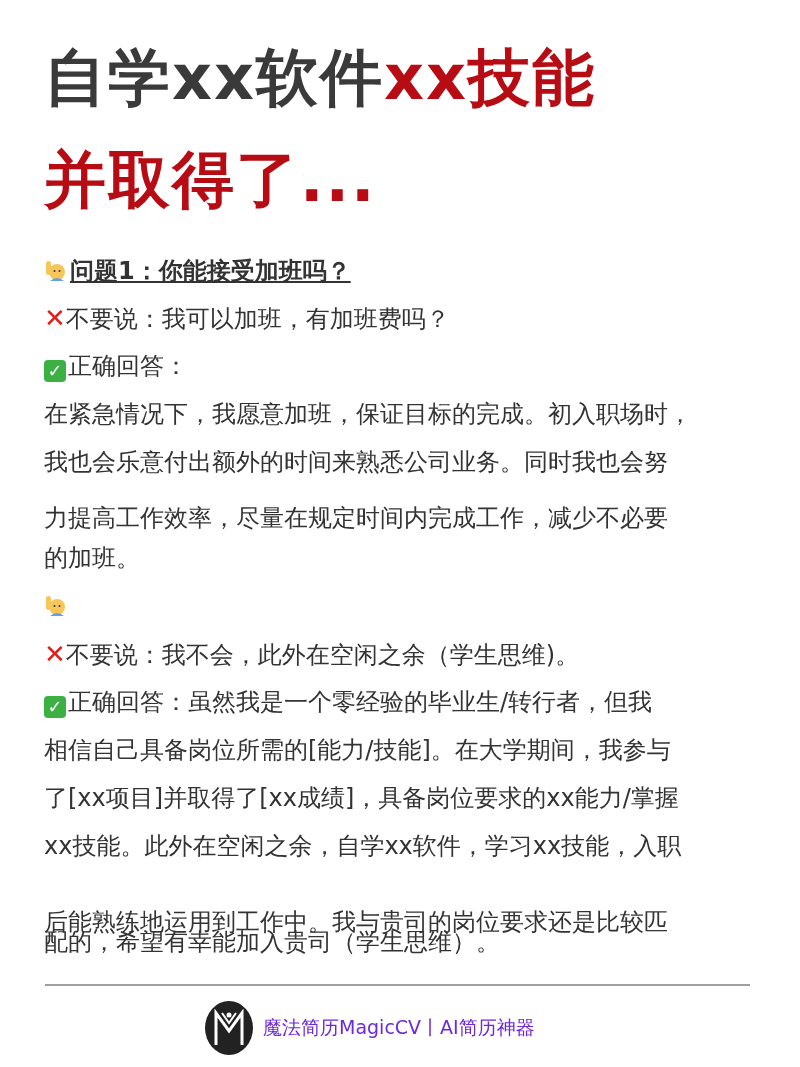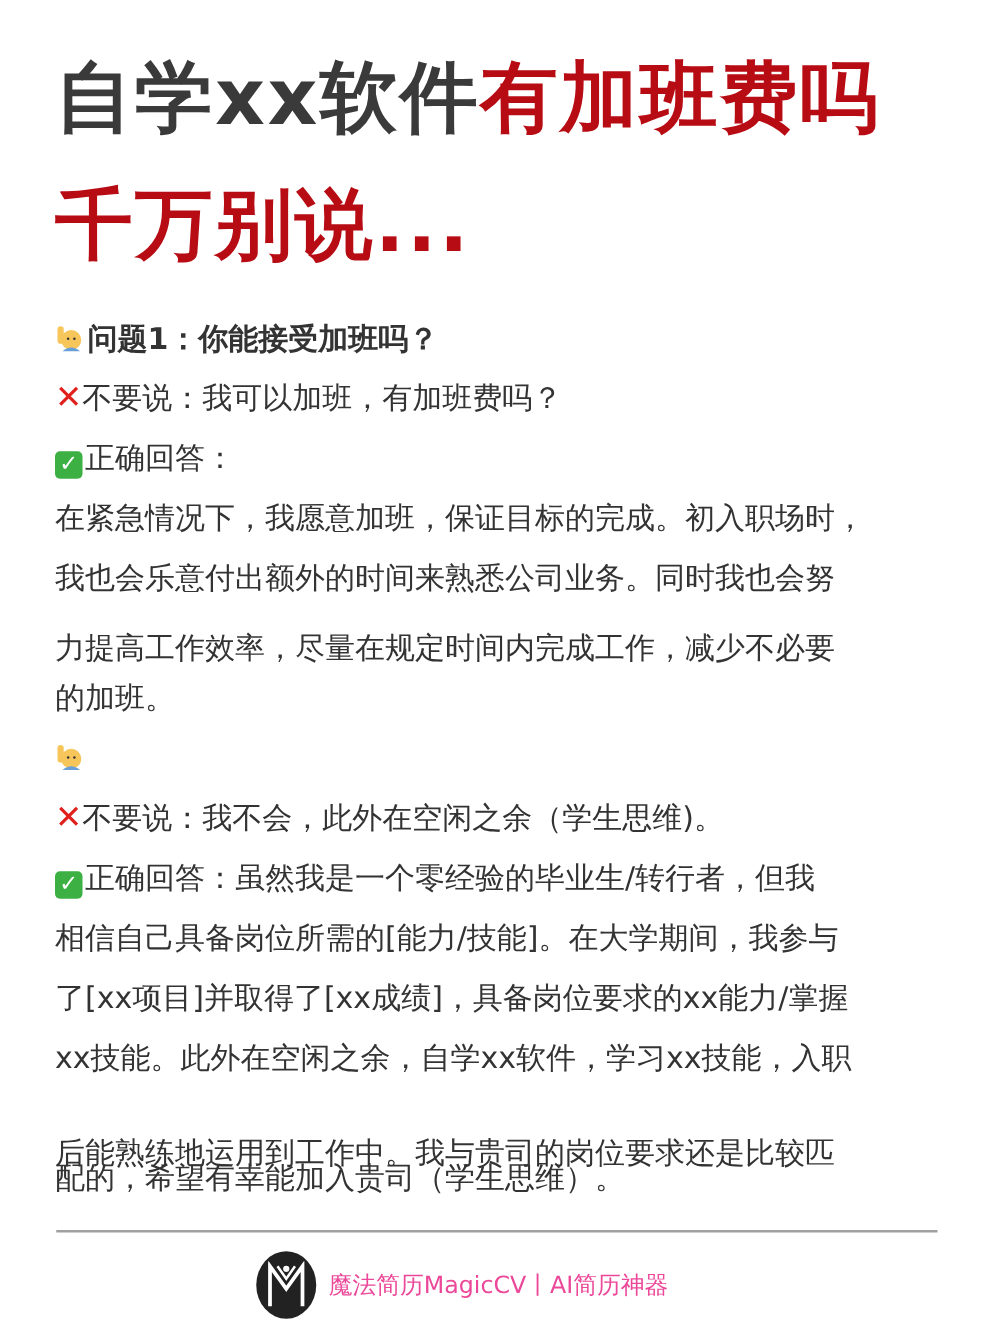"有加班费吗" span.red { text: 有加班费吗 -> xx技能 }
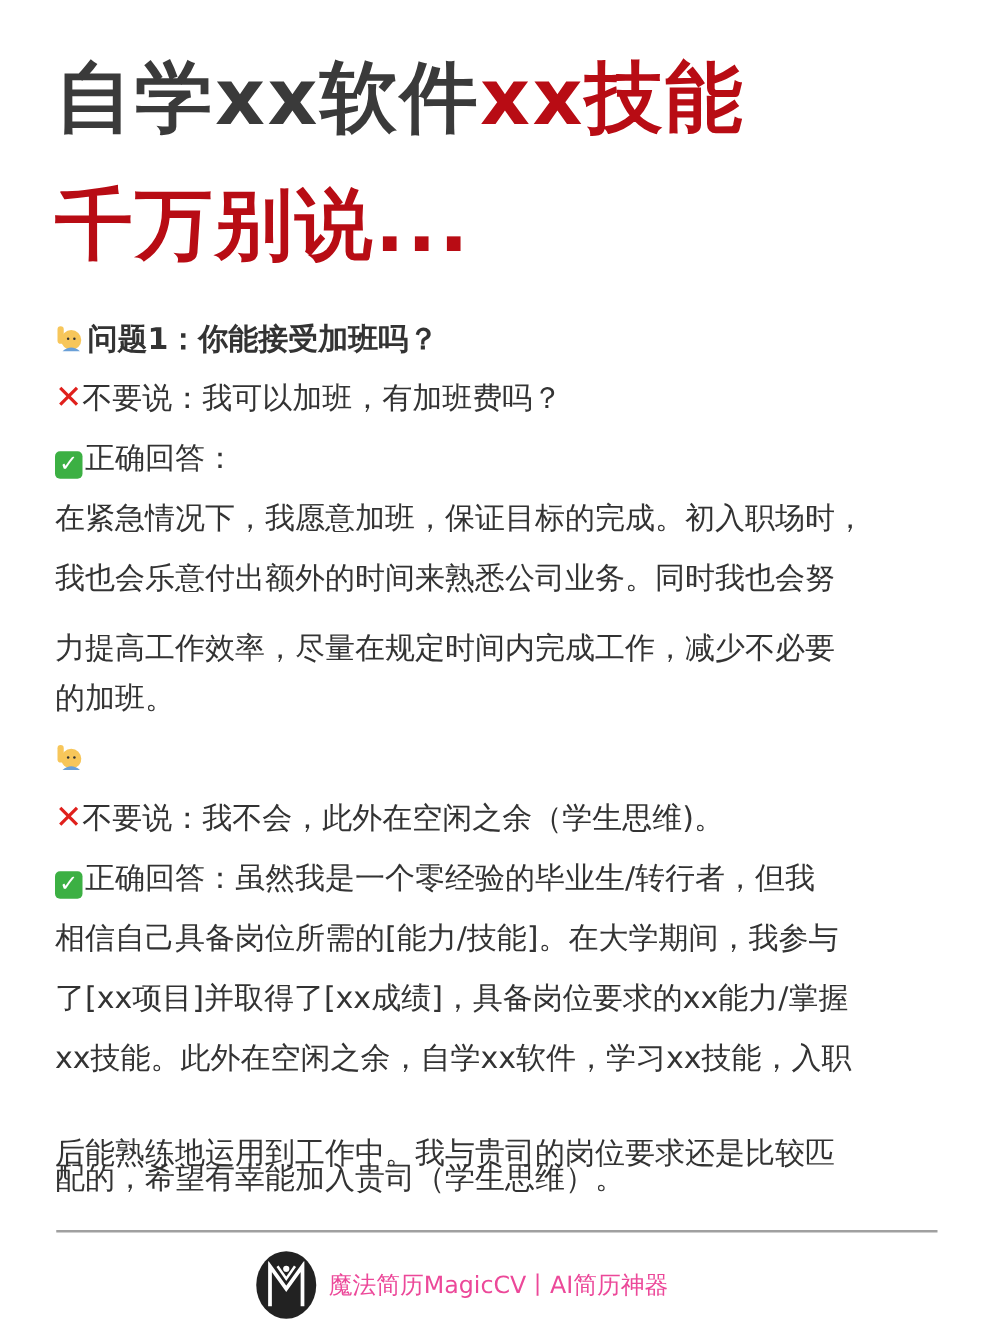"千万别说..." span.red { text: 千万别说 -> 并取得了 }
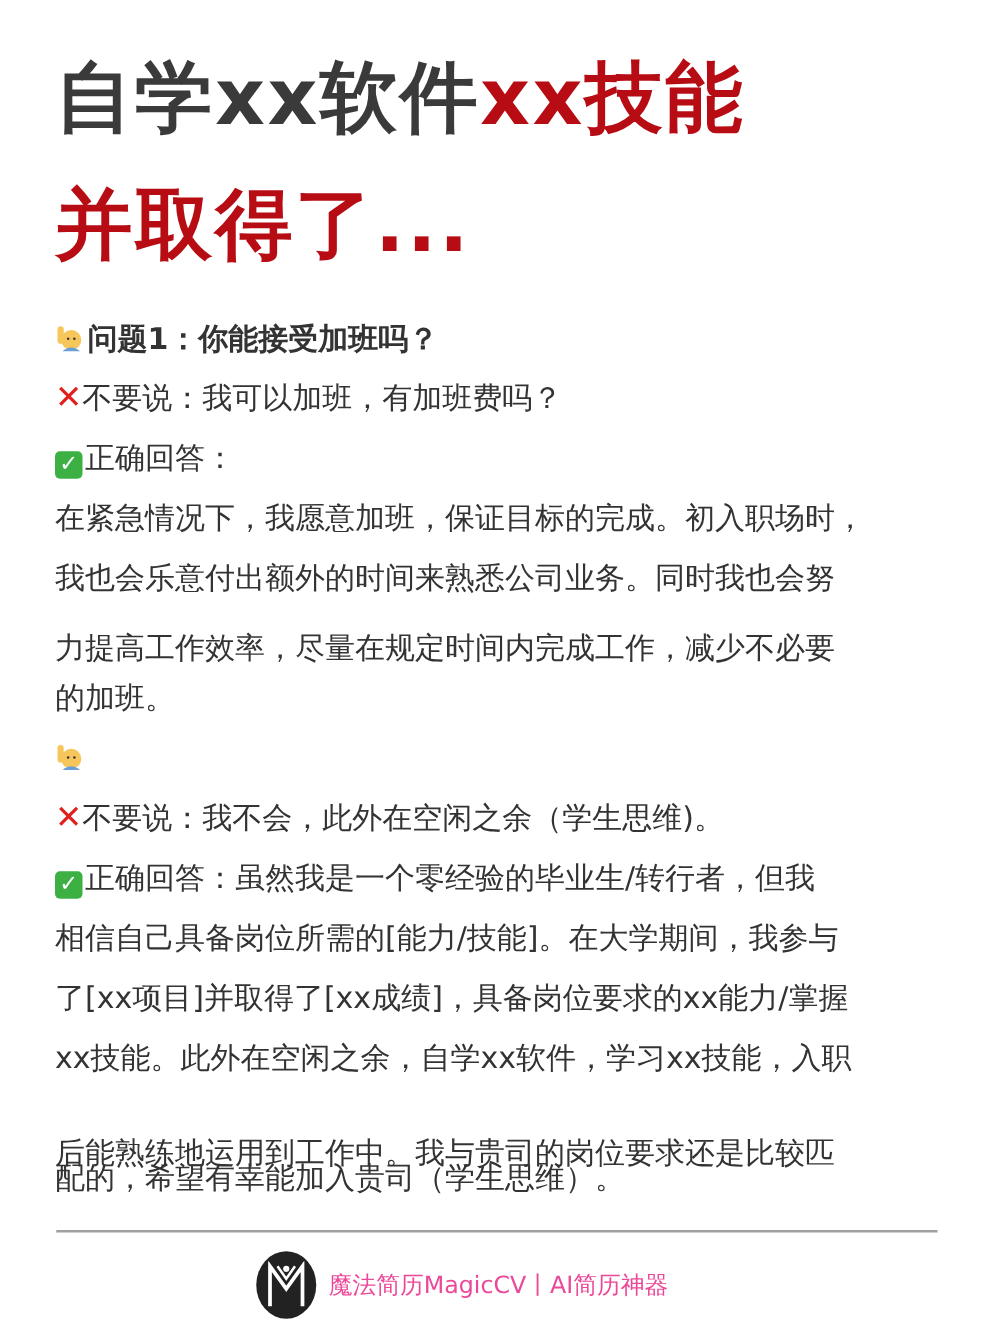"问题1：你能接受加班吗？" .bold { text-decoration: none -> underline }
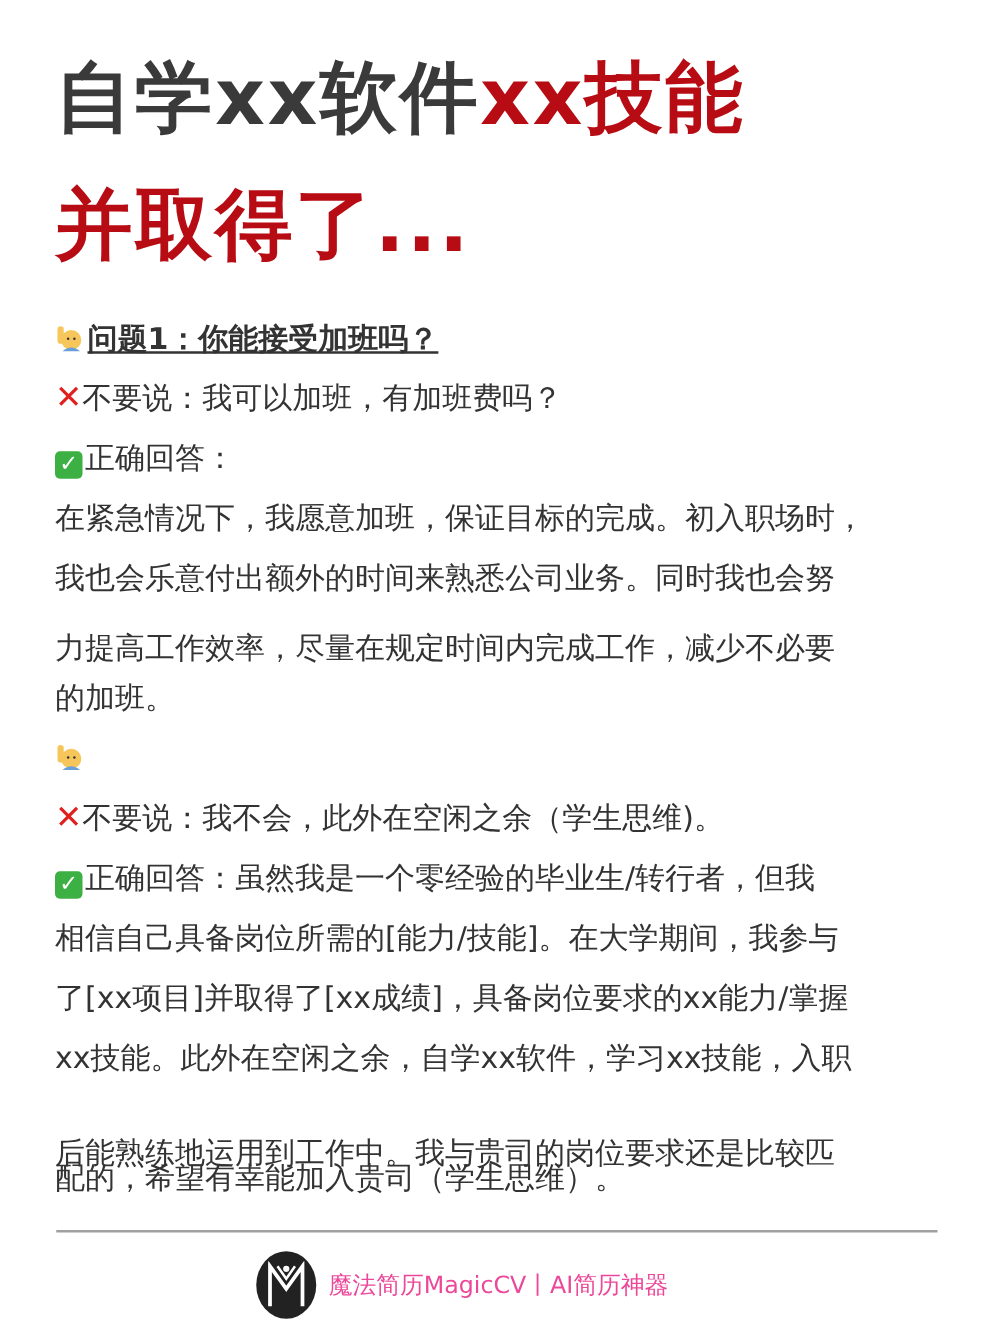"魔法简历MagicCV丨AI简历神器" .footer-text { color: #ec4899 -> #6d28d9 }
